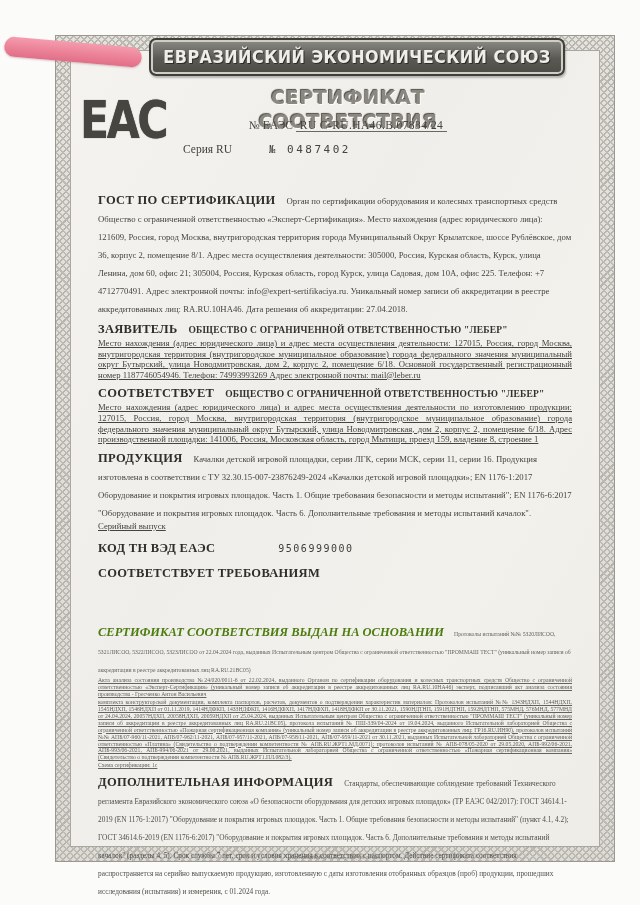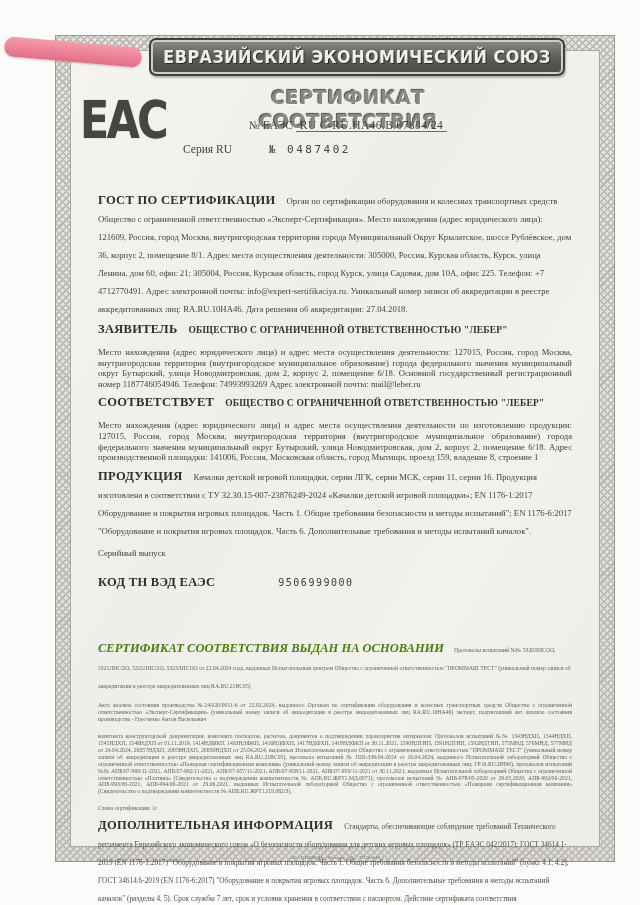"Место нахождения (адрес юридического" .t-block { margin-top: 10px -> 1px; text-decoration: none -> underline }
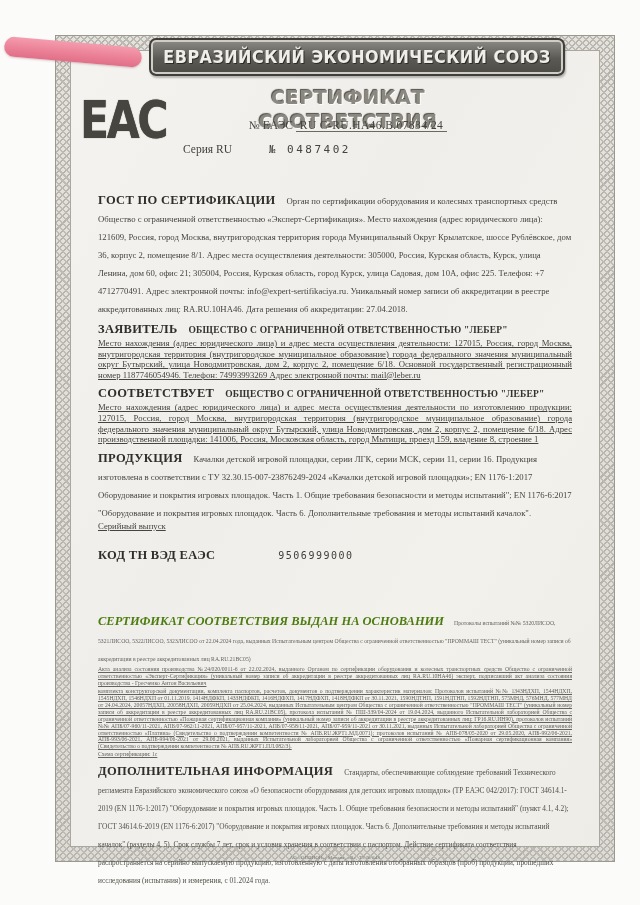"КОД ТН ВЭД ЕАЭС 9506999000" p.sec { margin-top: 14px -> 7px }
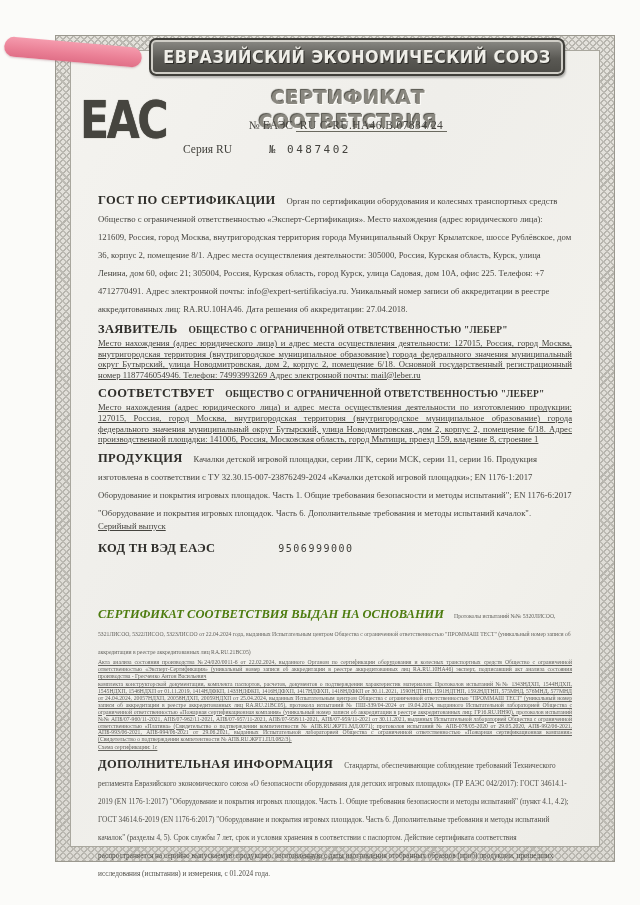"СООТВЕТСТВУЕТ ТРЕБОВАНИЯМ" span.h1 { html: none -> <span>СООТВЕТСТВУЕТ ТРЕБОВАНИЯМ</span> }
